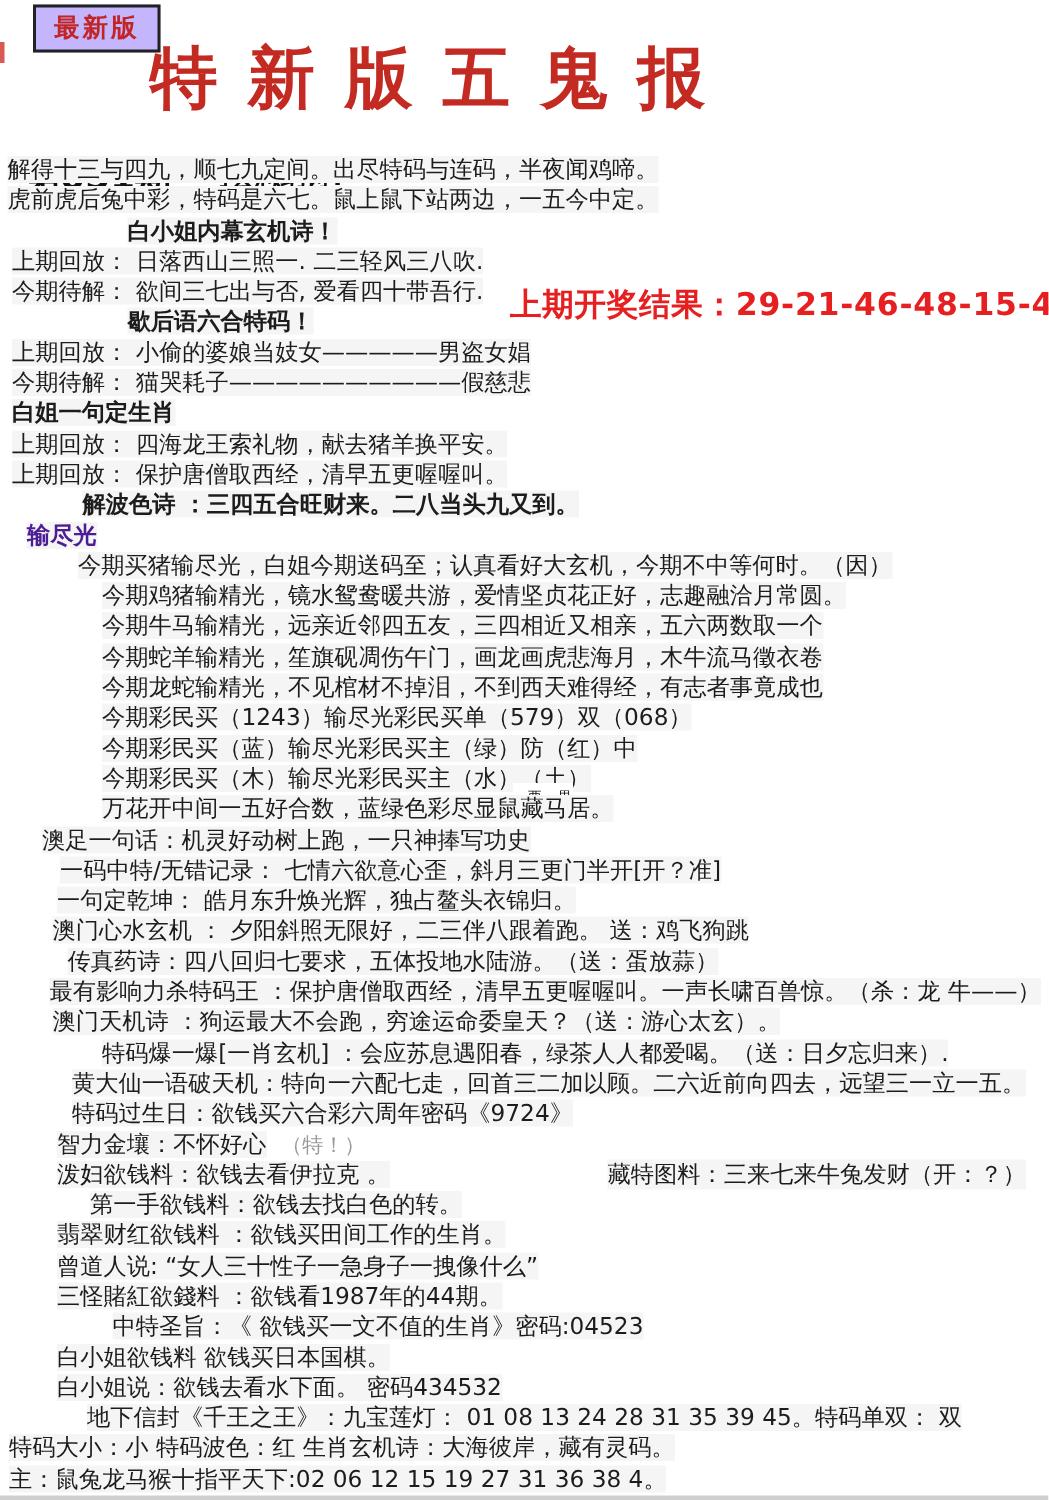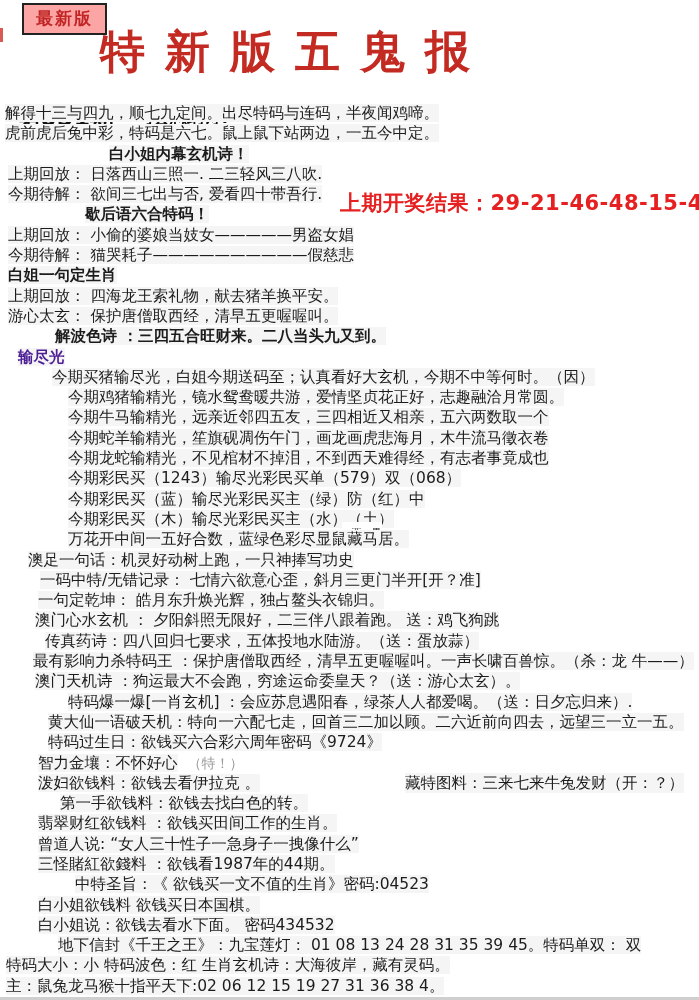"最新版" .badge-box { background: #fca5a5 -> #c4b5fd }
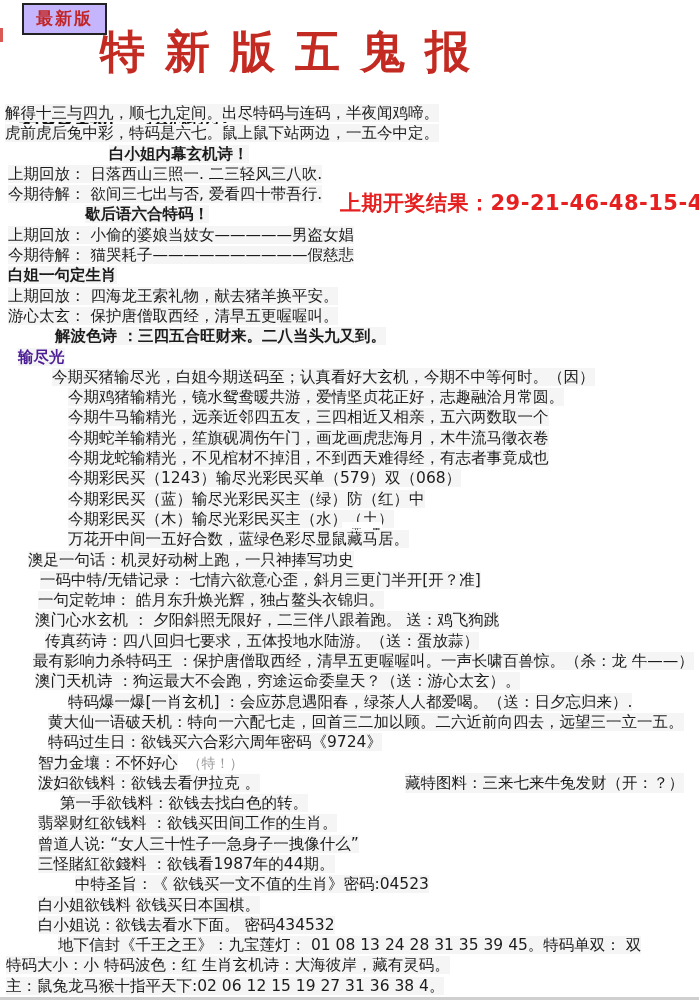"白小姐内幕玄机诗！" div.line { padding-left: 109px -> 85px }
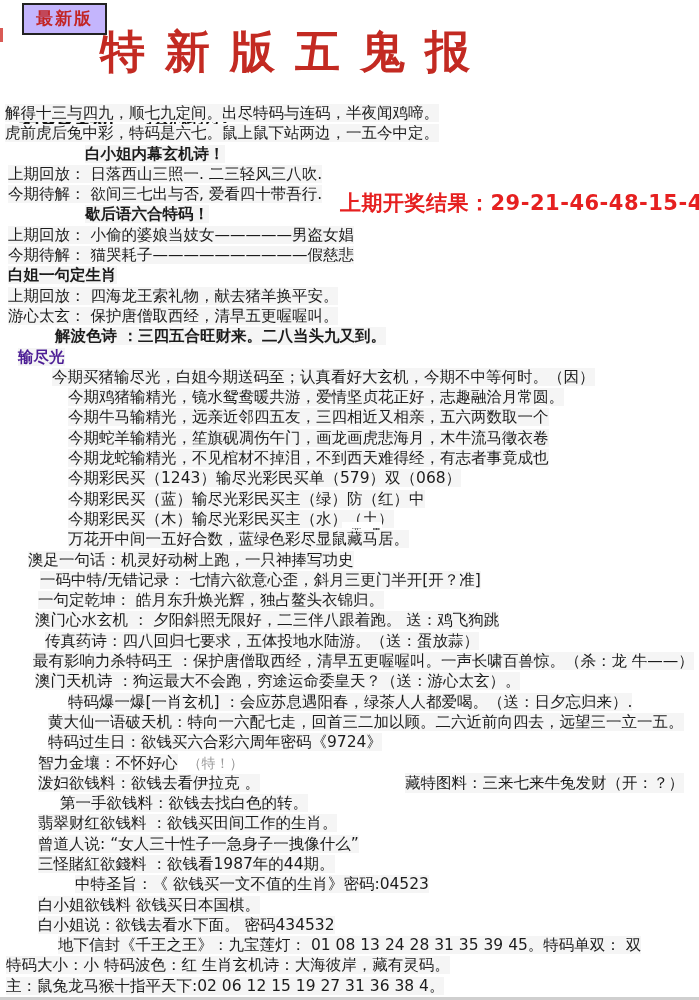"游心太玄： 保护唐僧取西经，清早五更喔喔叫。" span.t { text: 游心太玄 -> 上期回放 }
